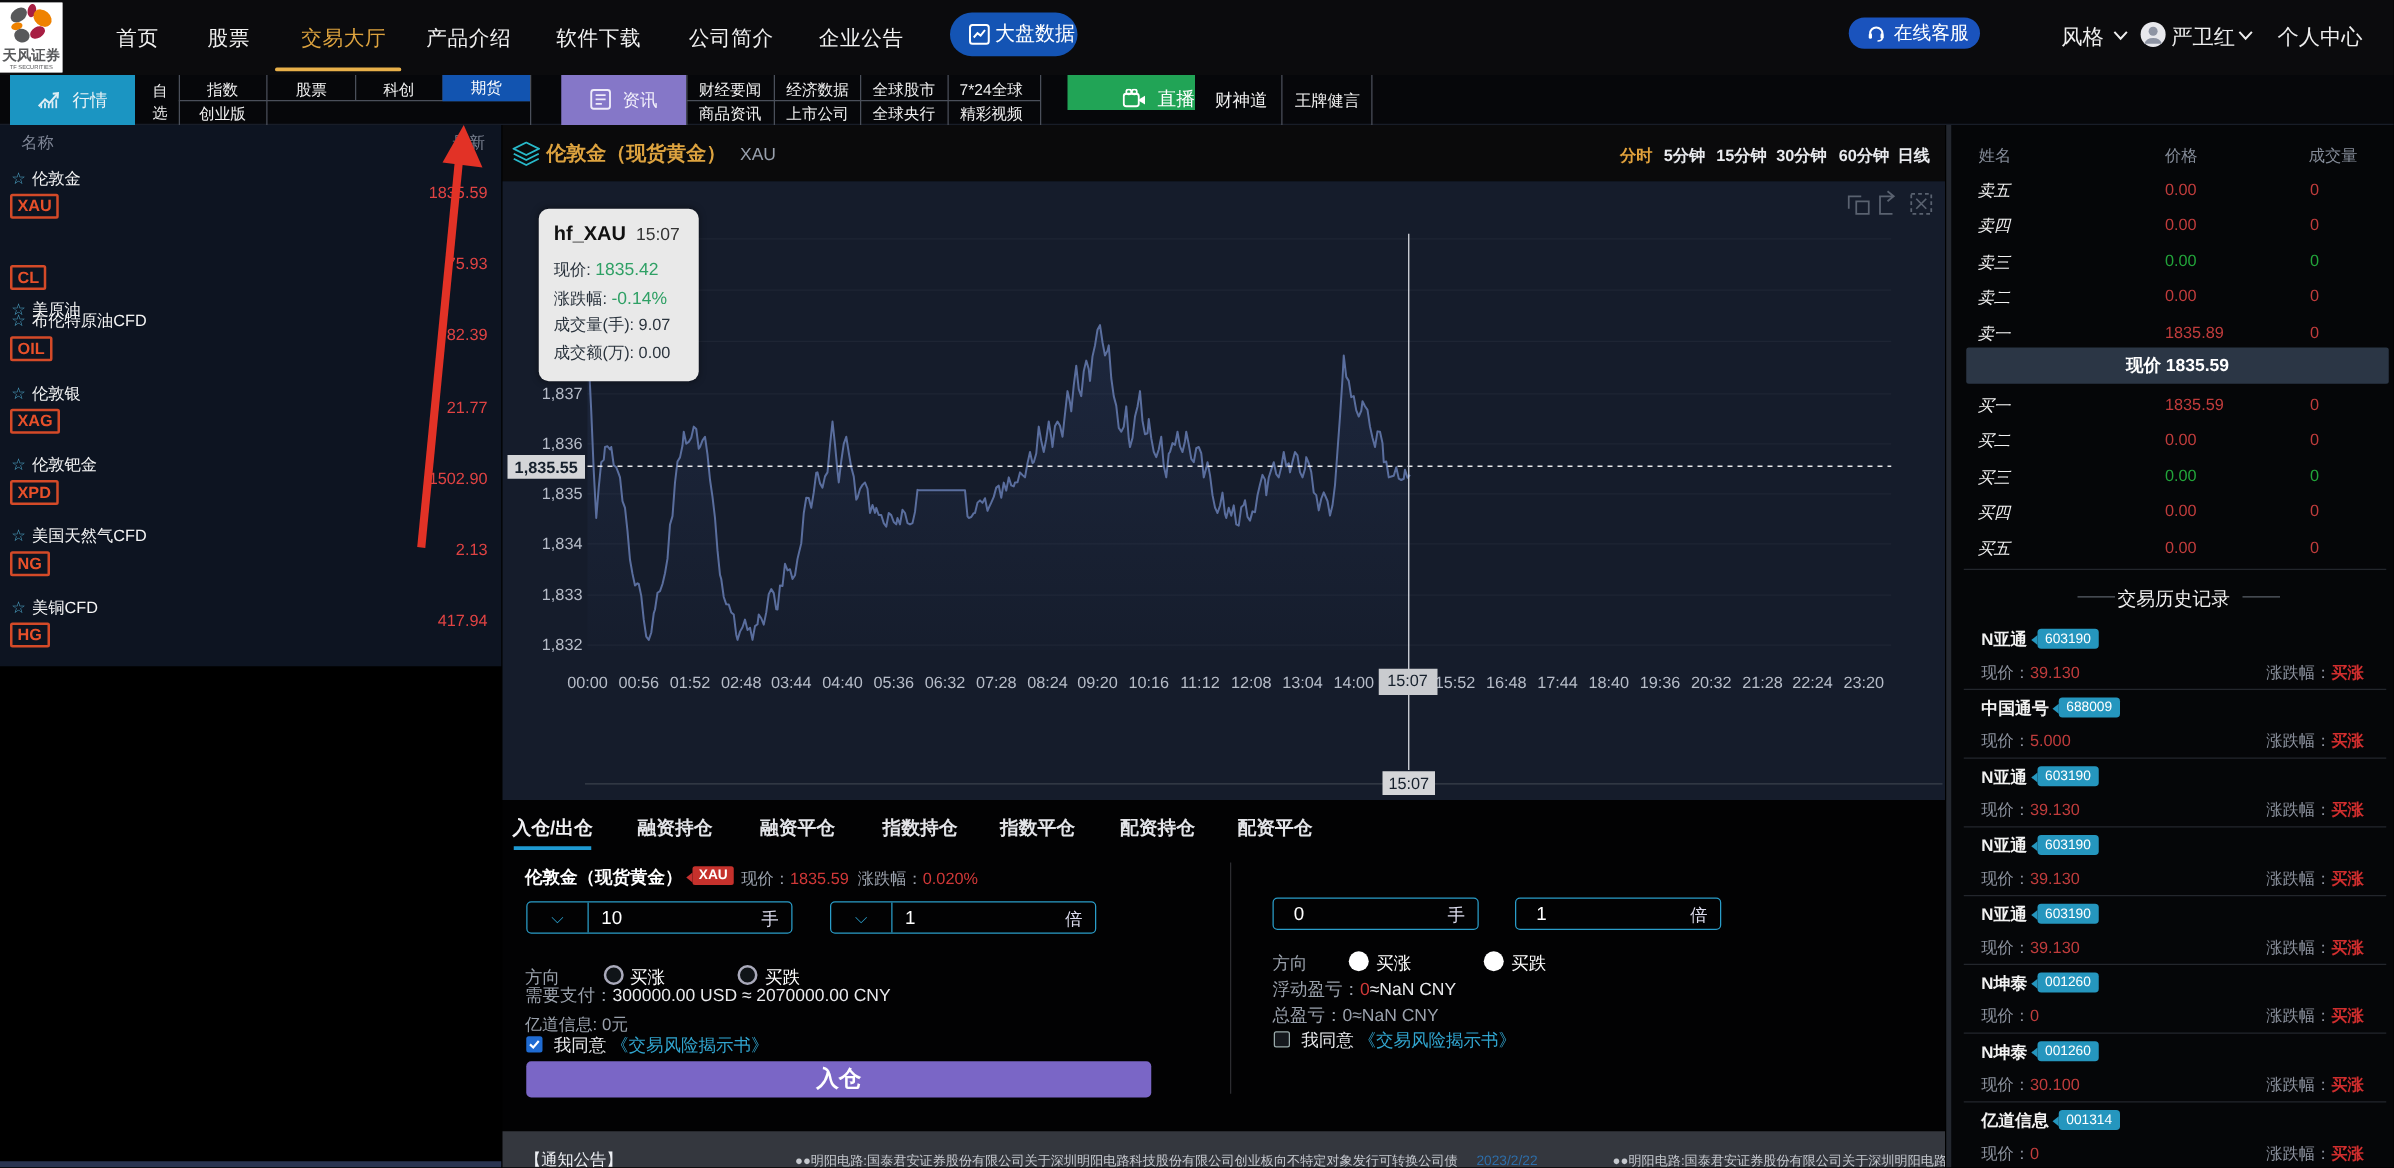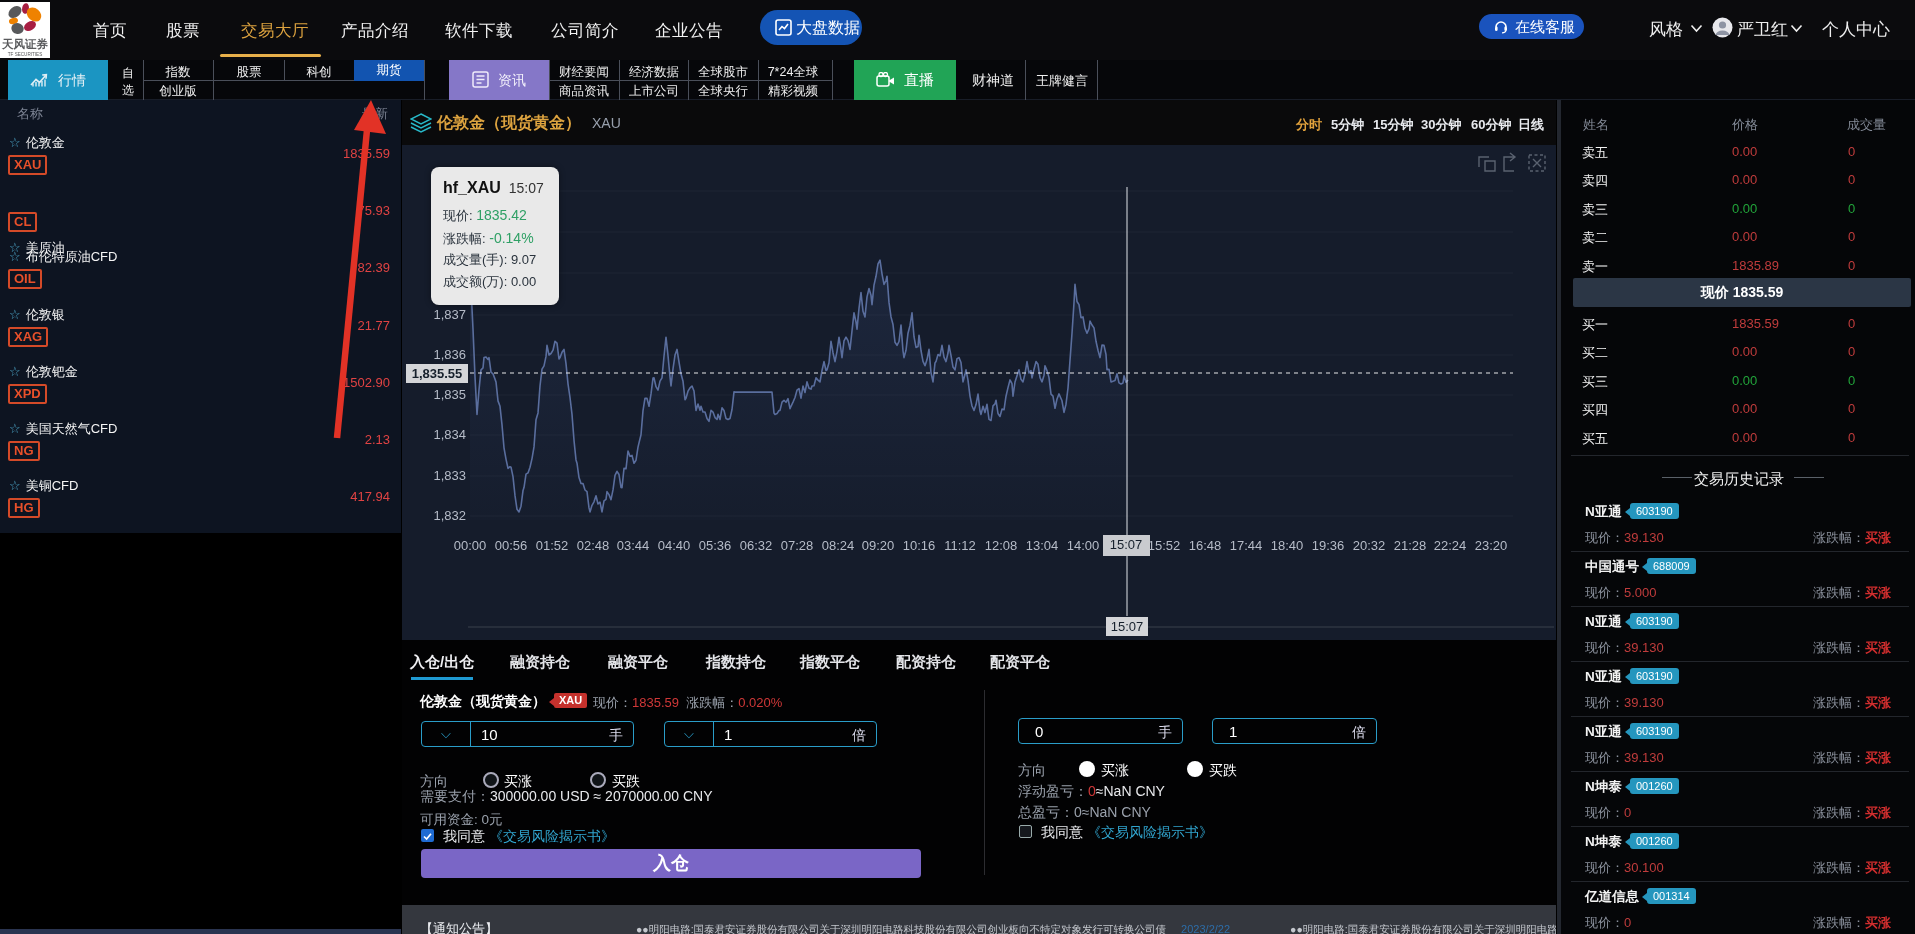"直播" #tab-zb { height: 40px -> 28px; text-align: center -> right }
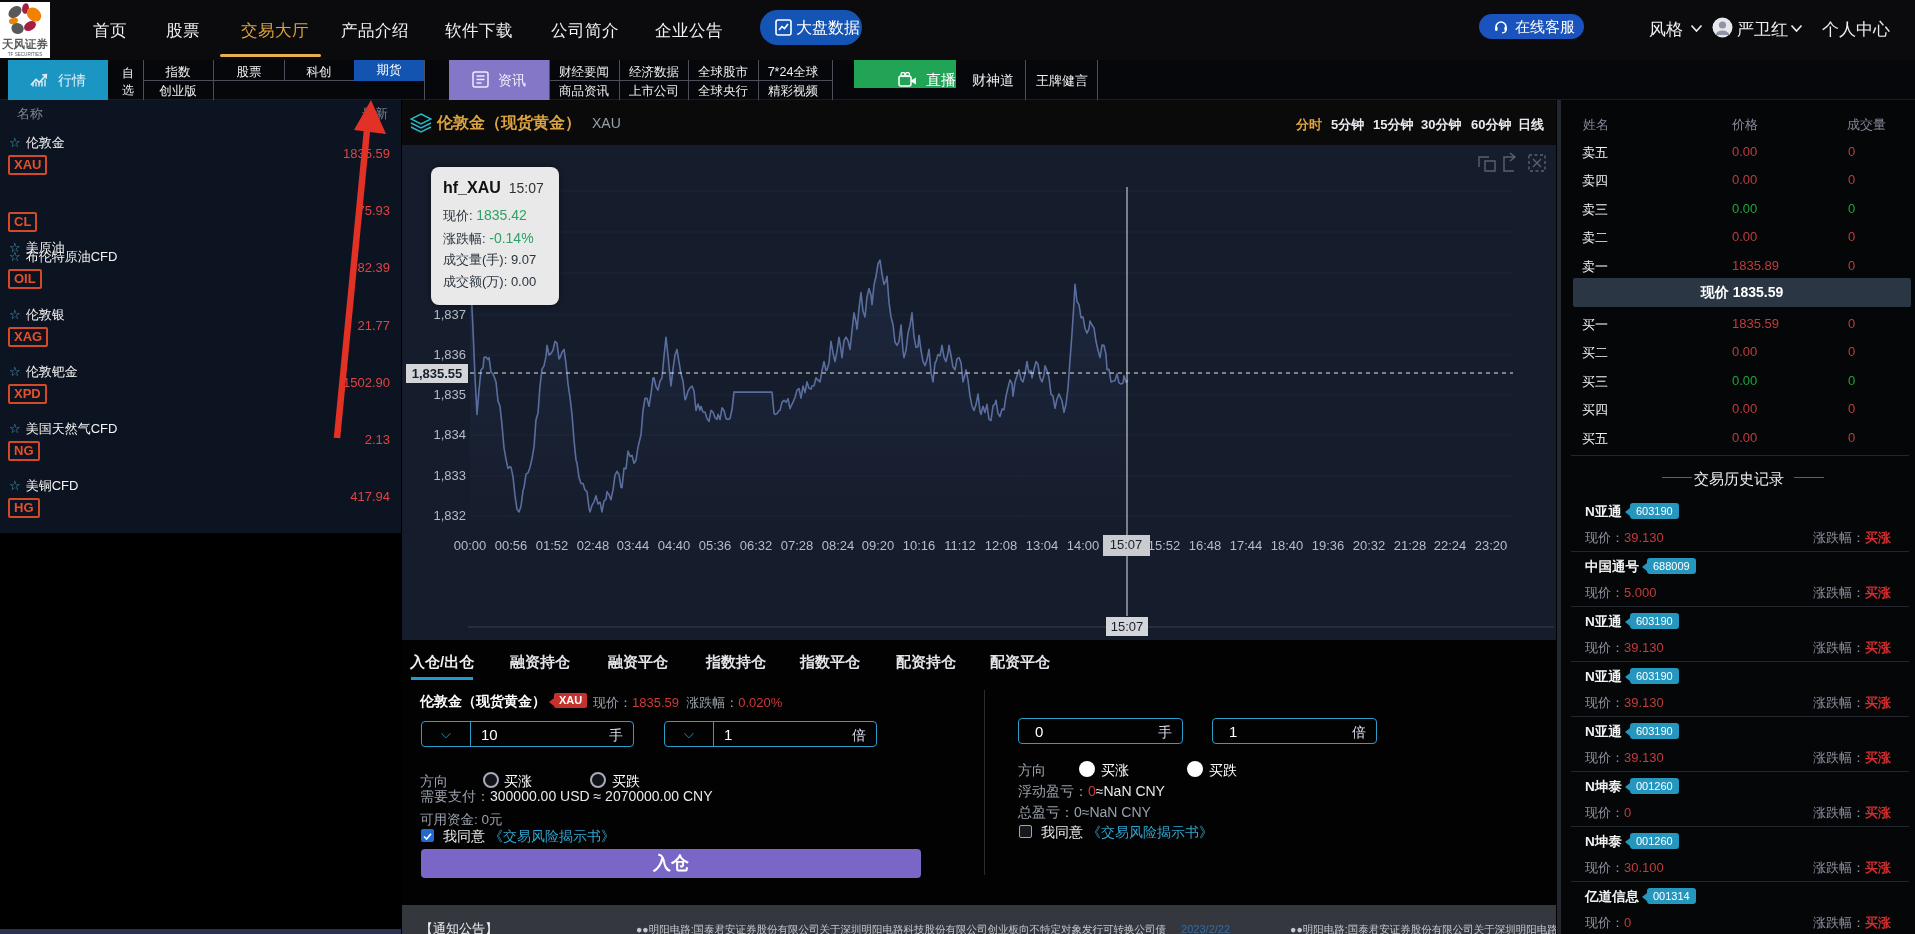"卖五" .rp-lbl { font-style: none -> italic }
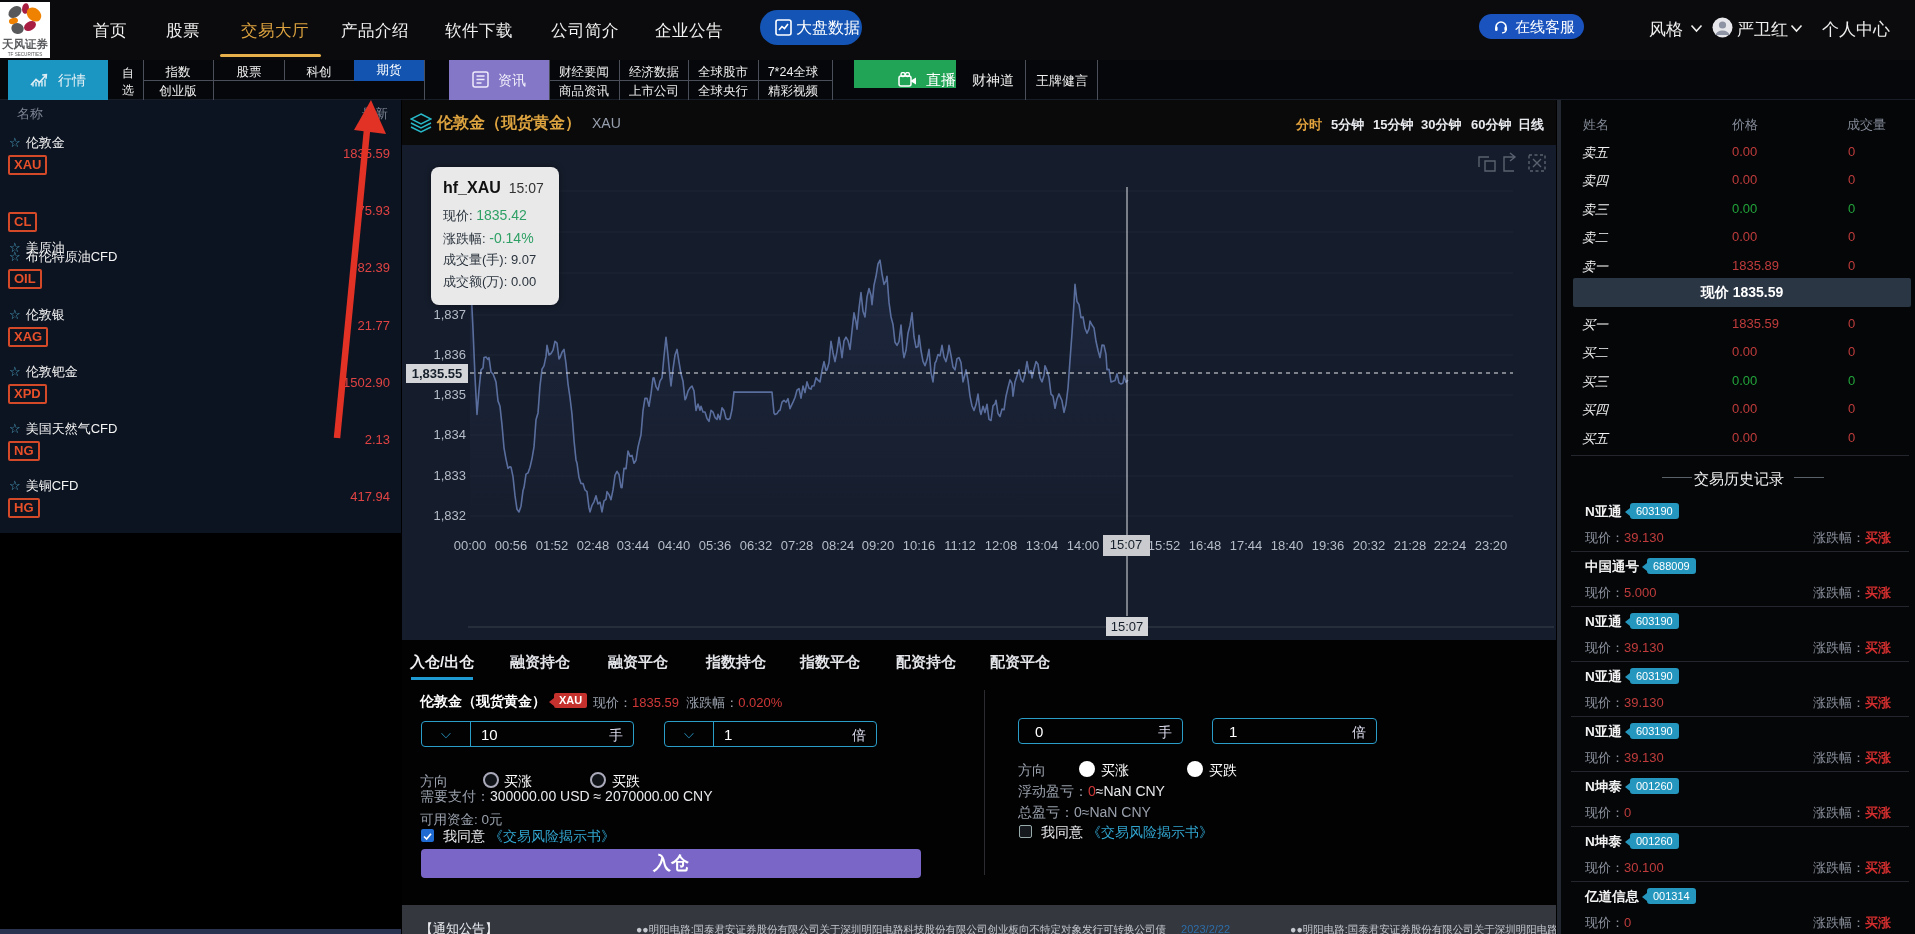"可用资金: 0元" div.abs { text: 可用资金 -> 亿道信息 }
